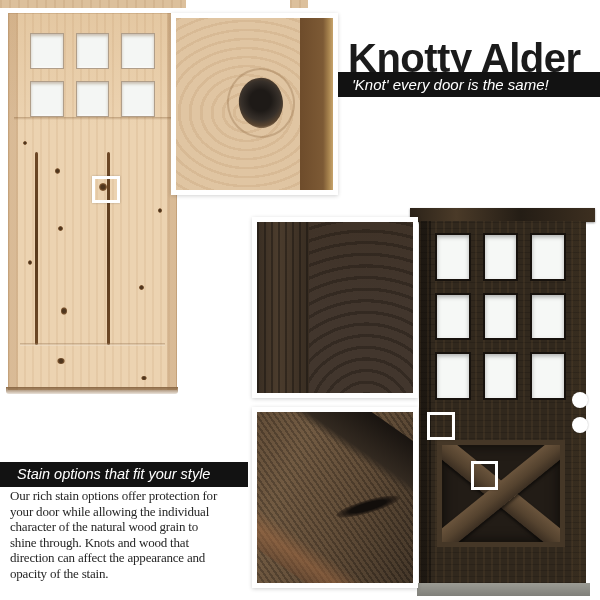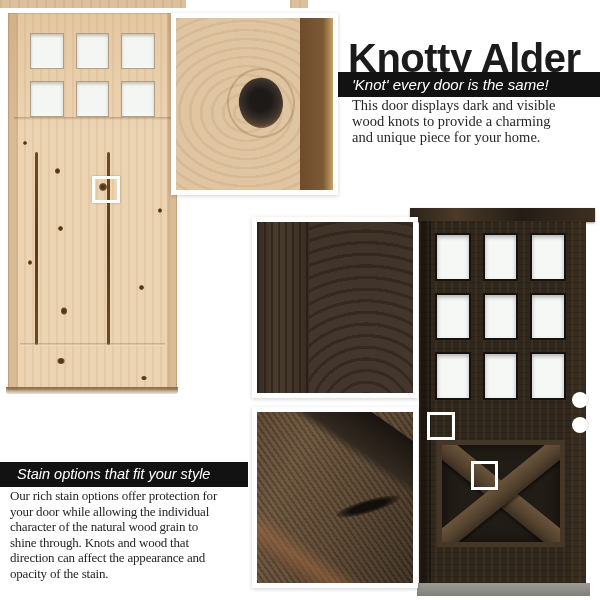"This door displays dark and" div.body-text { html: <div>This door displays dark and visible wood knots to provide a charming and unique piece for your home.</div> -> none }
